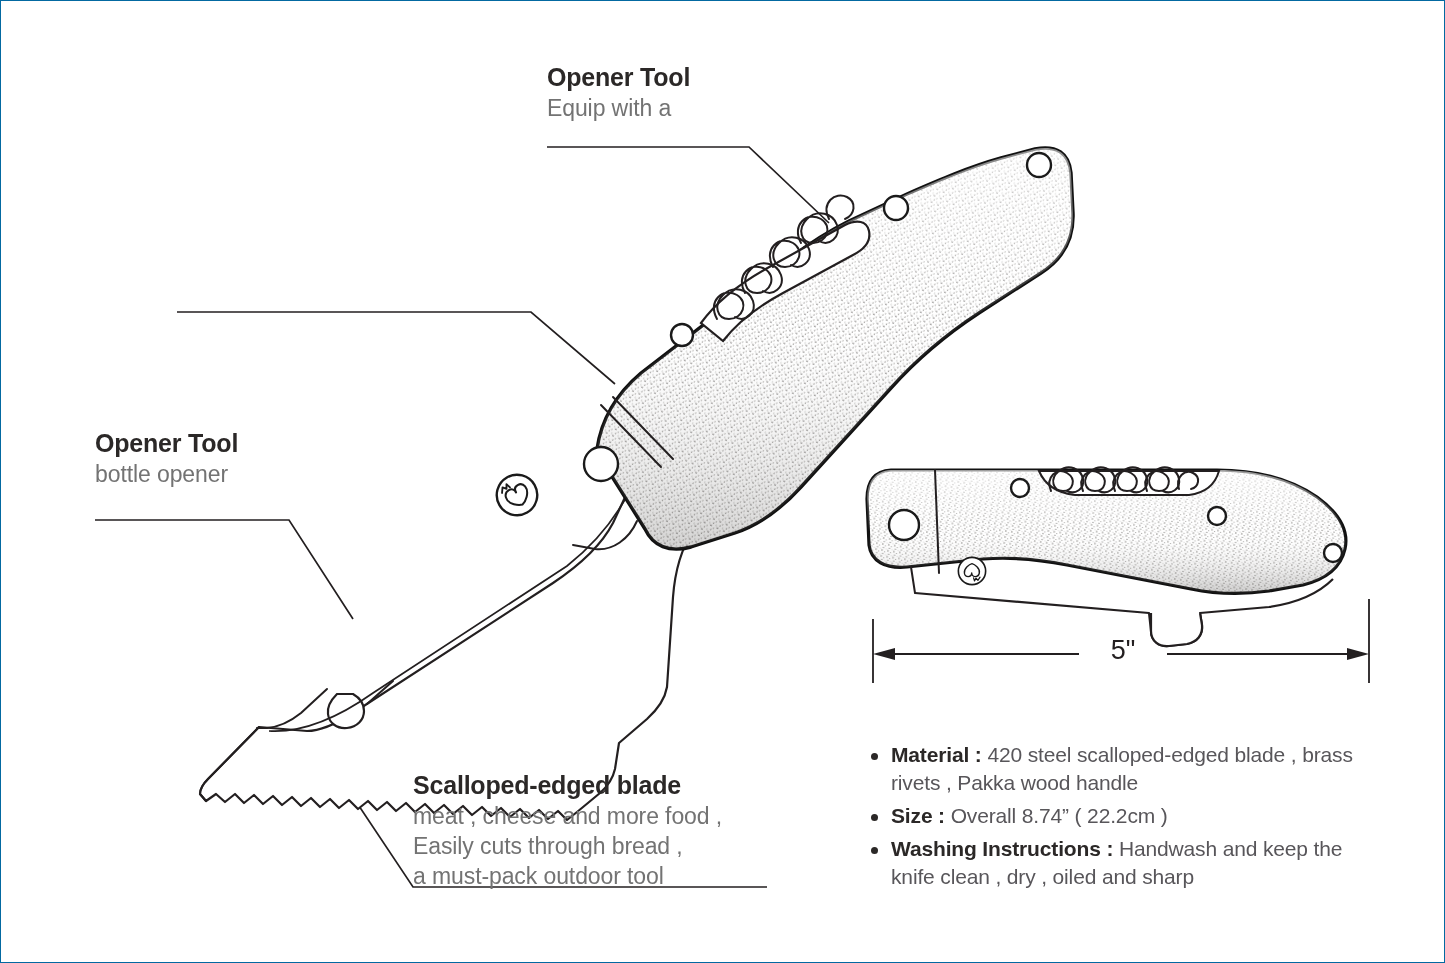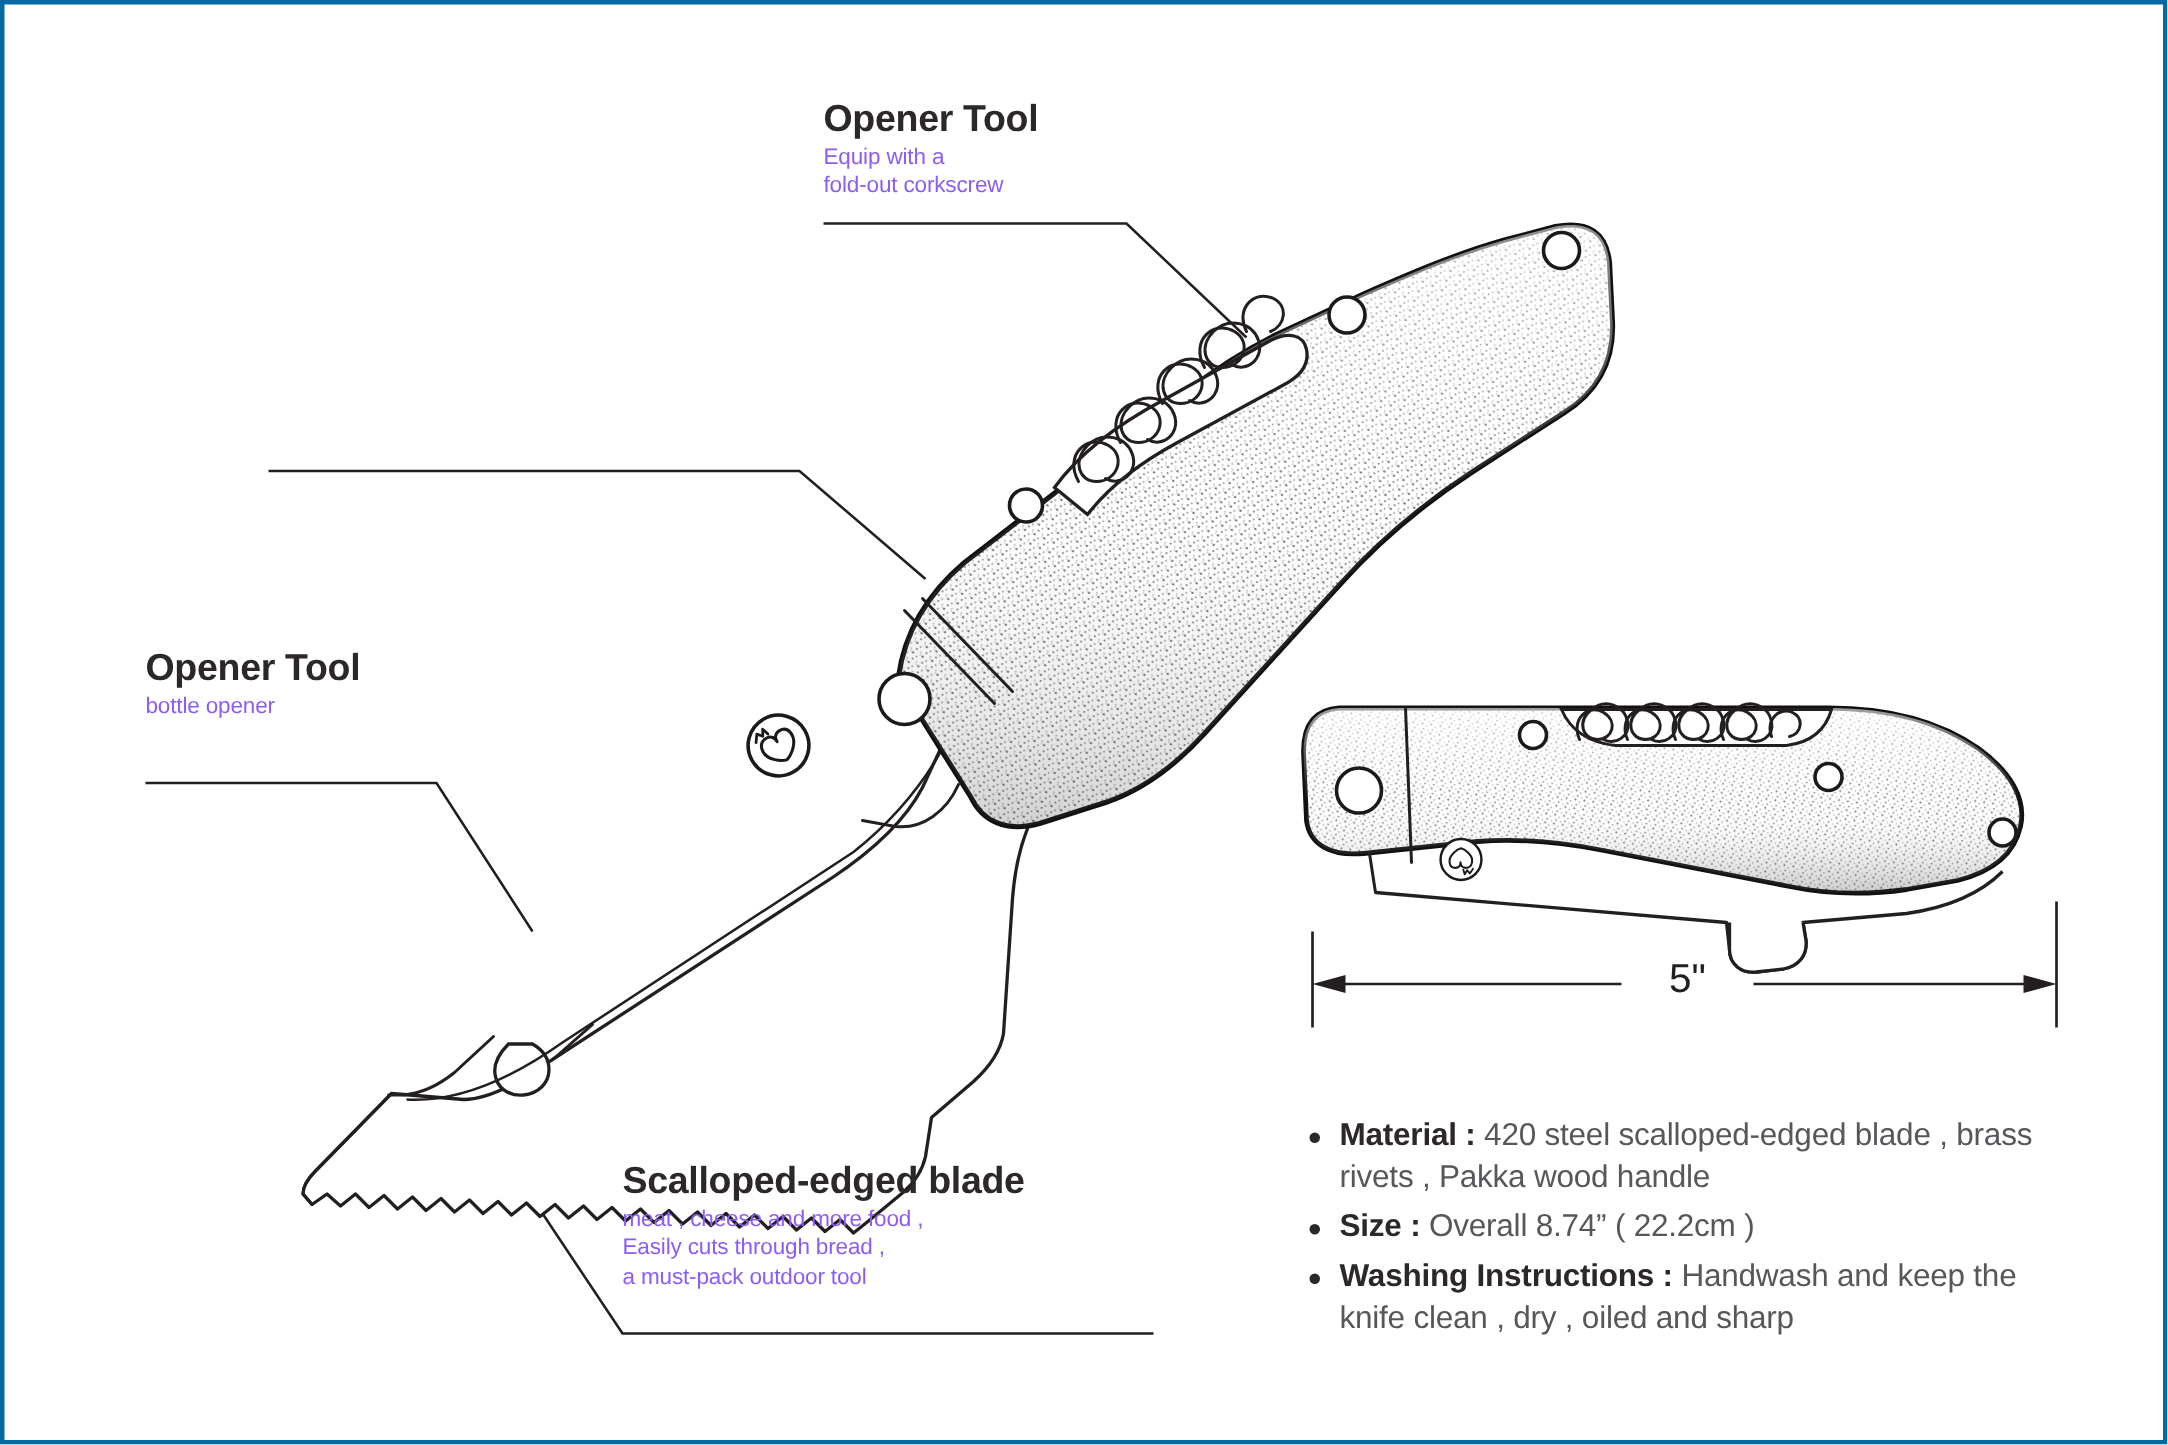"Opener Tool" #page { border: 3px solid #0369a1 -> 1px solid #0369a1 }
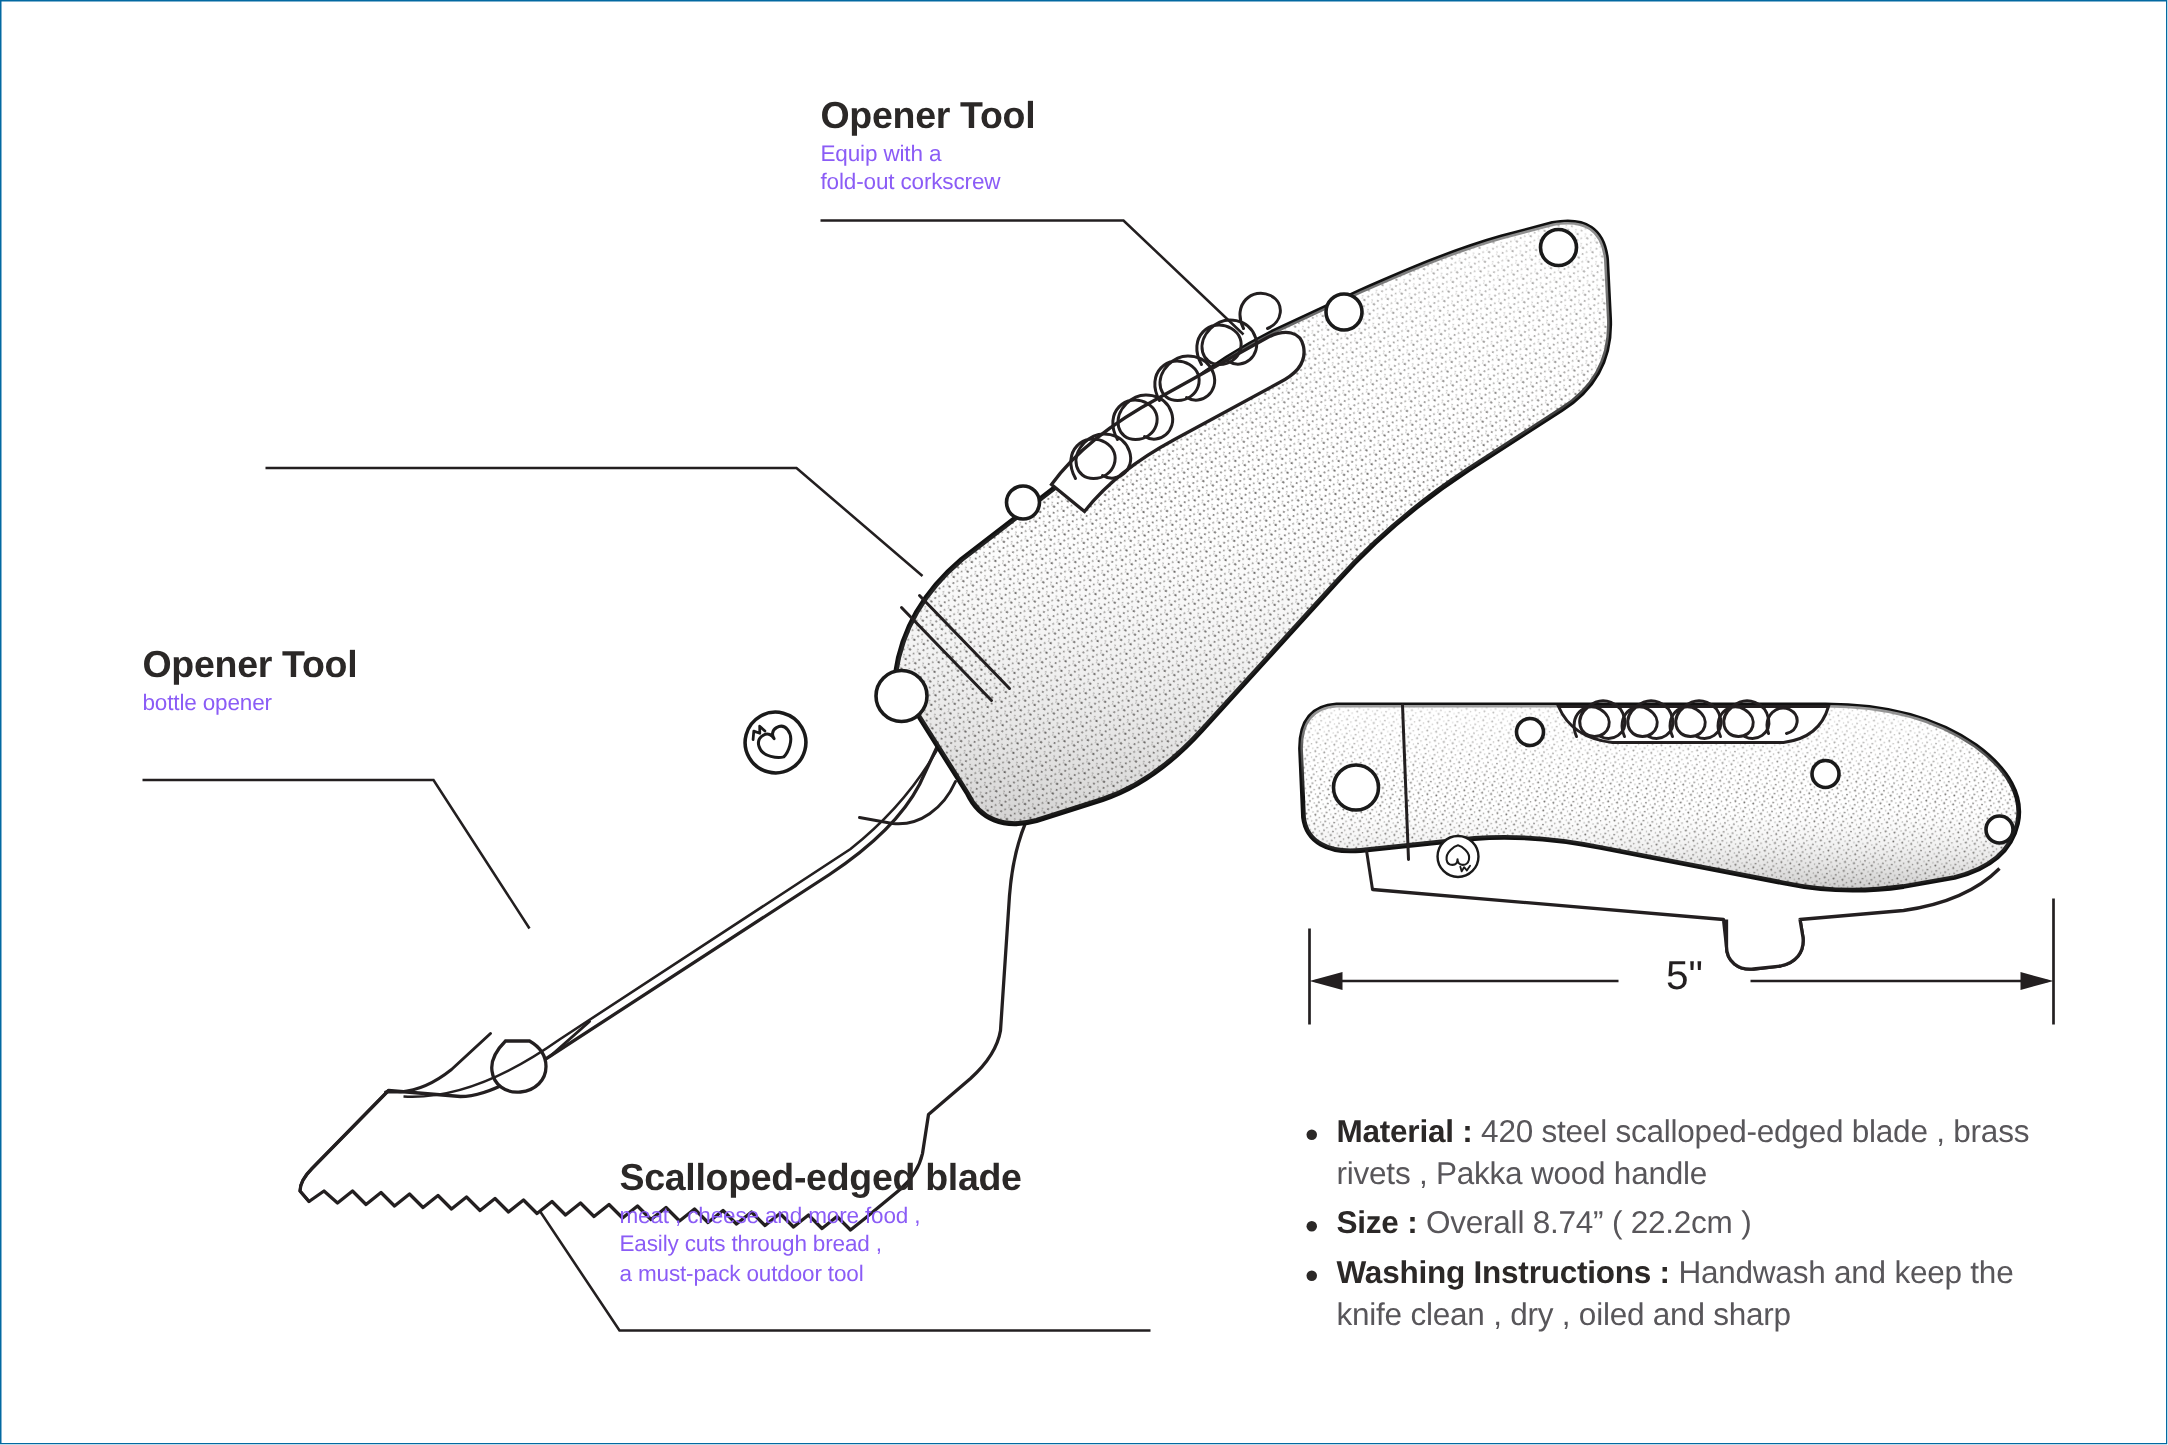"Equip with a" .callout .bd { color: #8b5cf6 -> #737373; font-size: 15px -> 23px }
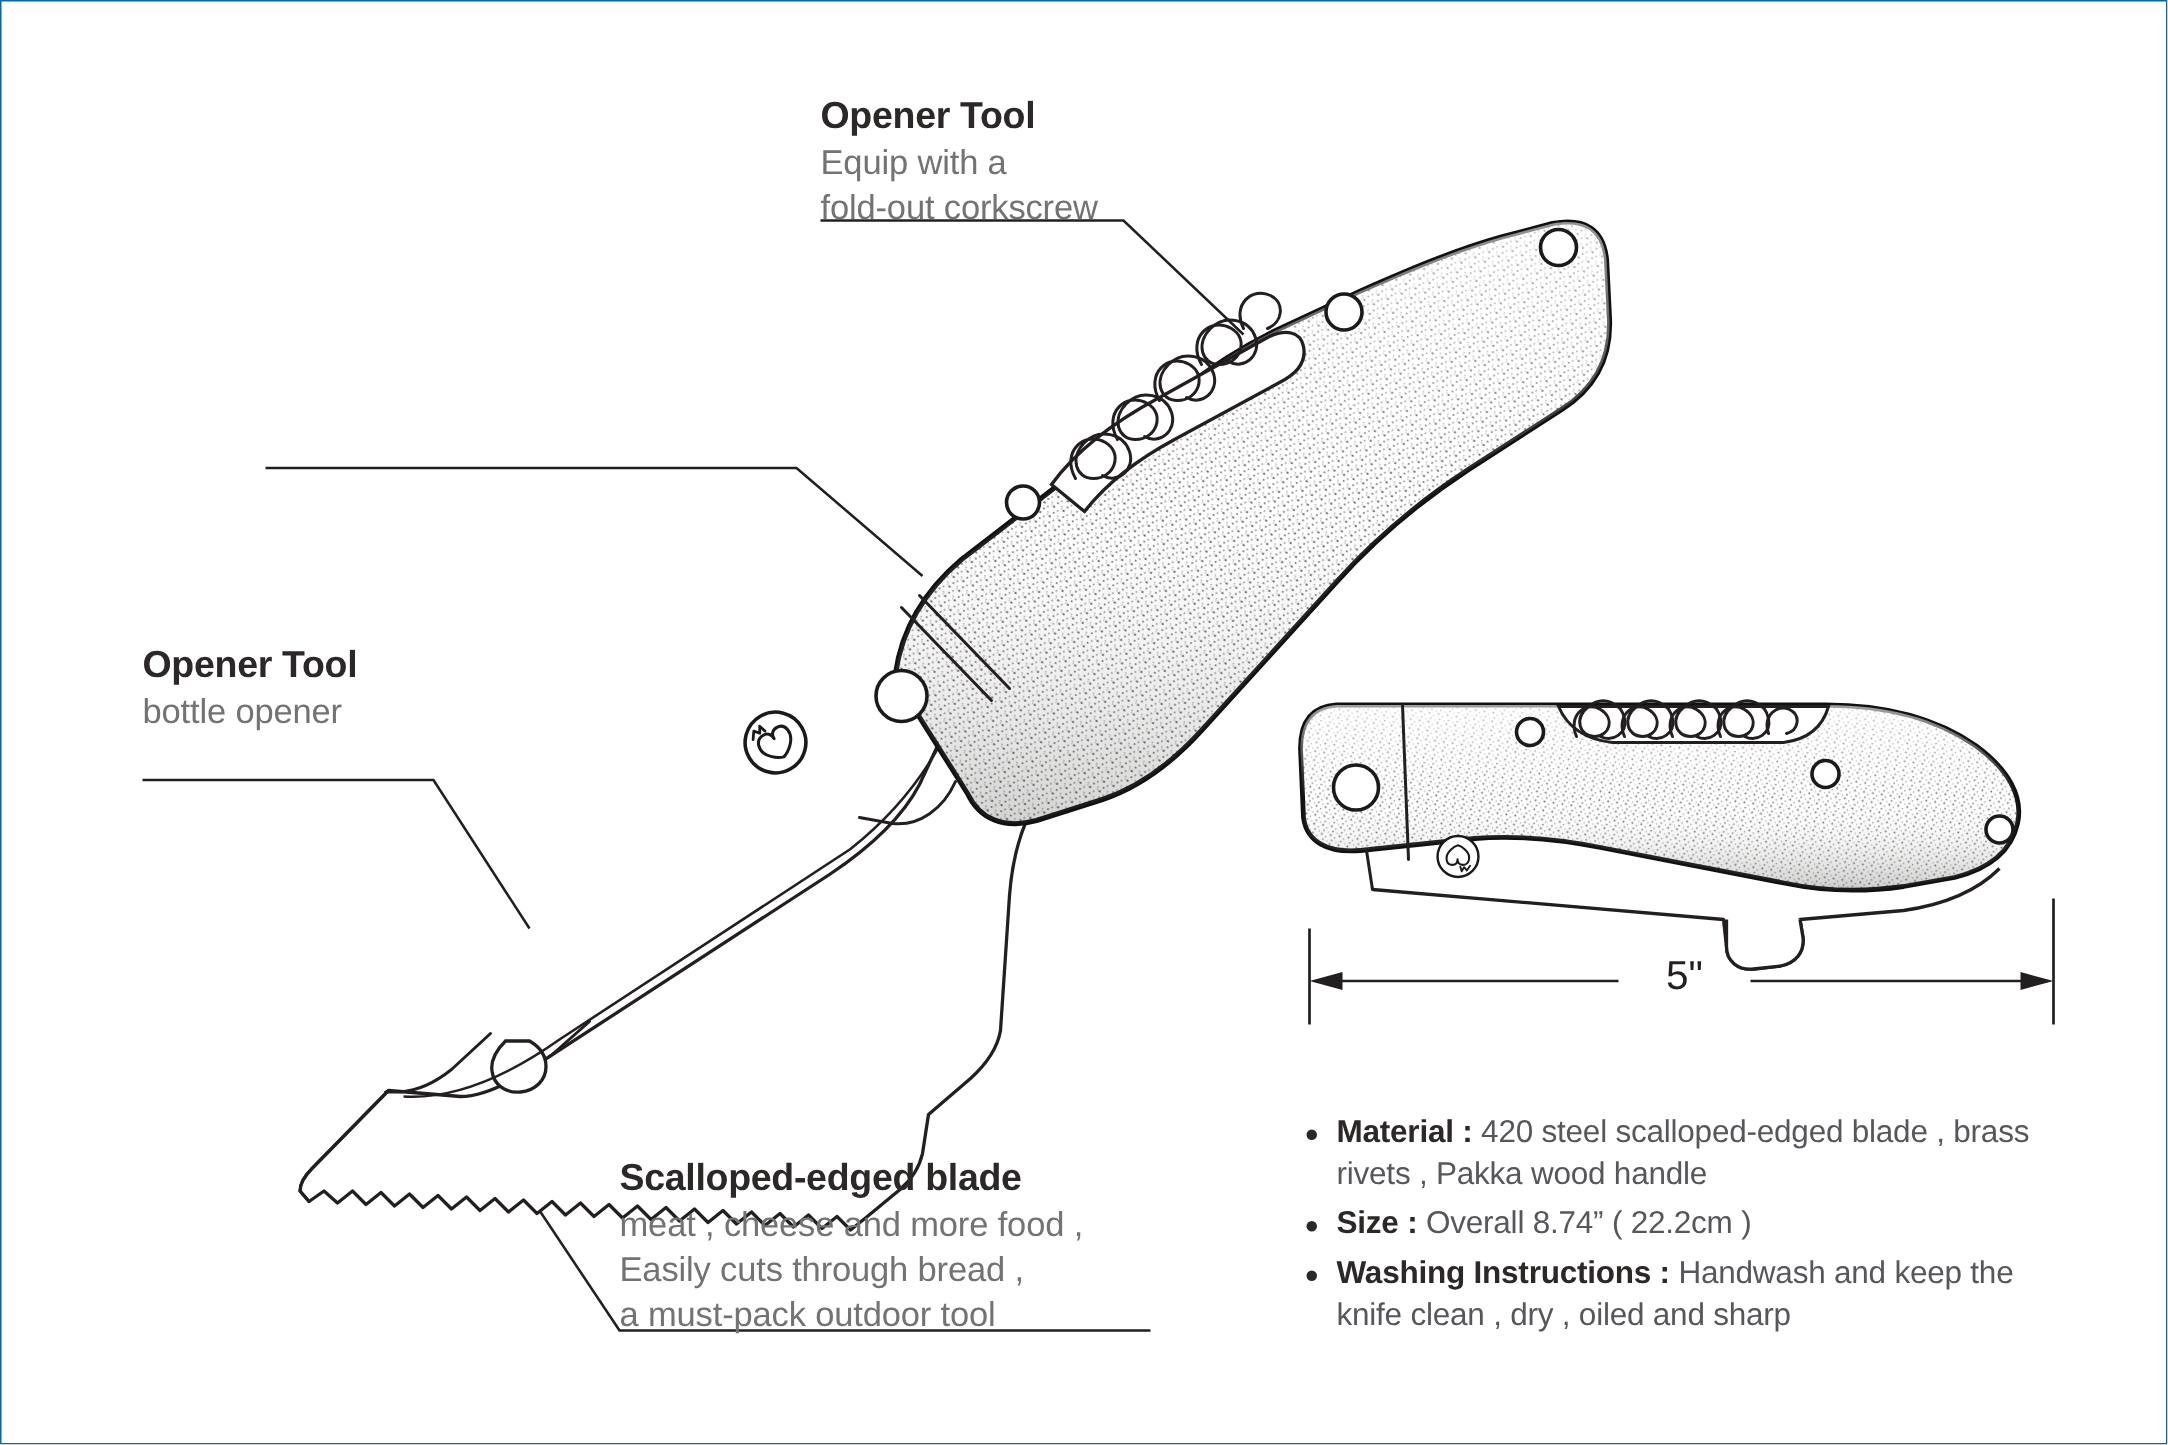"fold-out corkscrew" div.bd { html: <div>fold-out corkscrew</div> -> none }
